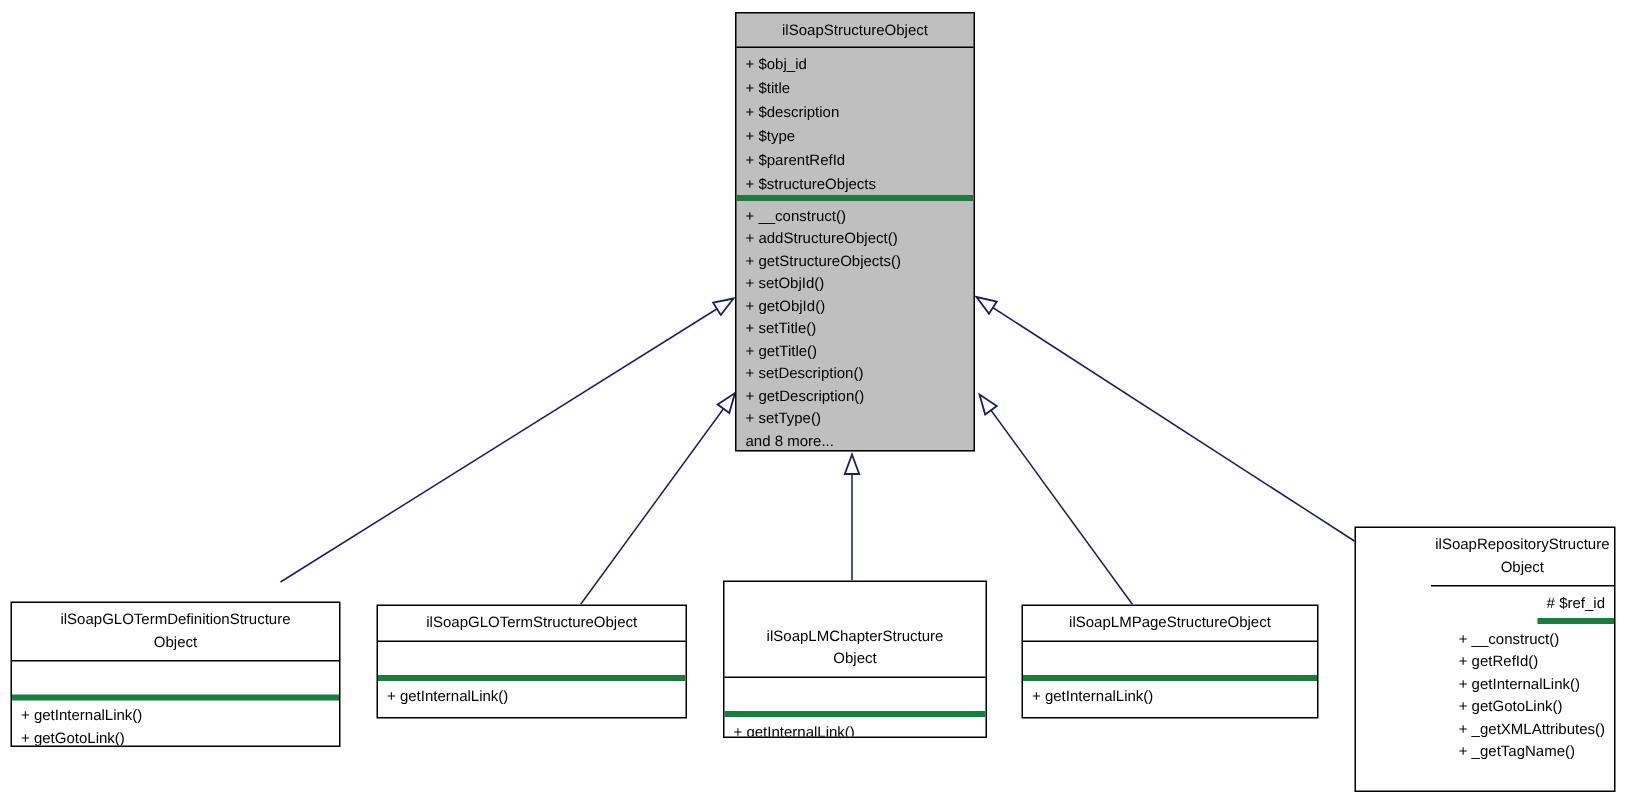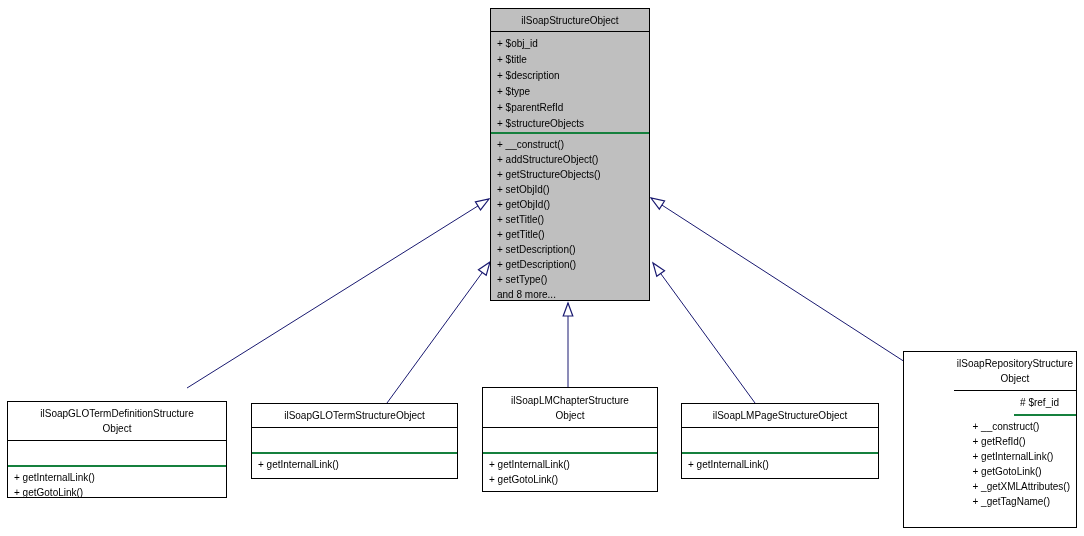"+ $obj_id" .class-attrs { border-bottom: 2px solid #15803d -> 4px solid #15803d; padding: 4px 17px 0 6px -> 4px 6px 0 6px }
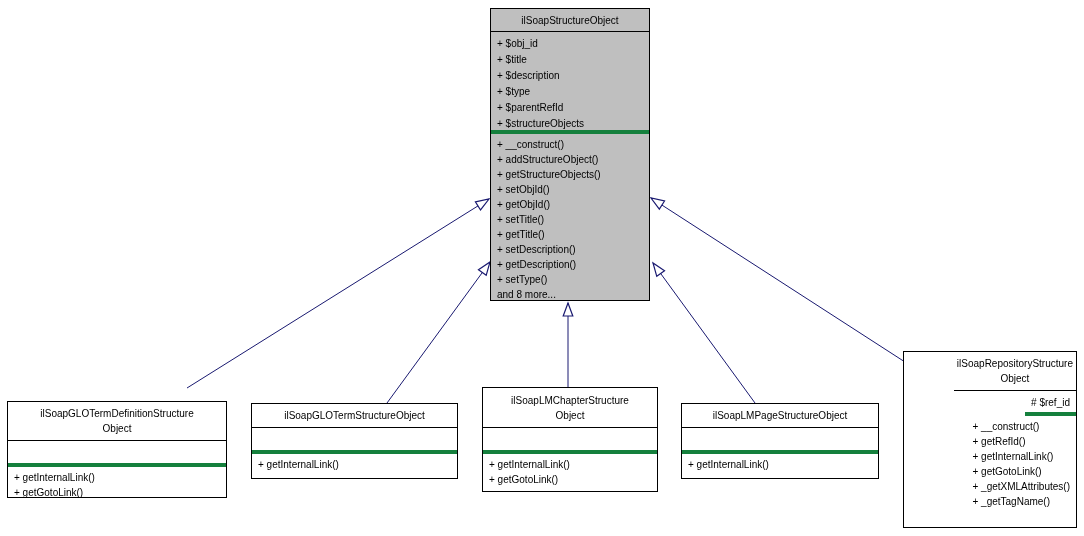"ilSoapLMChapterStructure" div.class-title { margin-top: none -> 24px }
